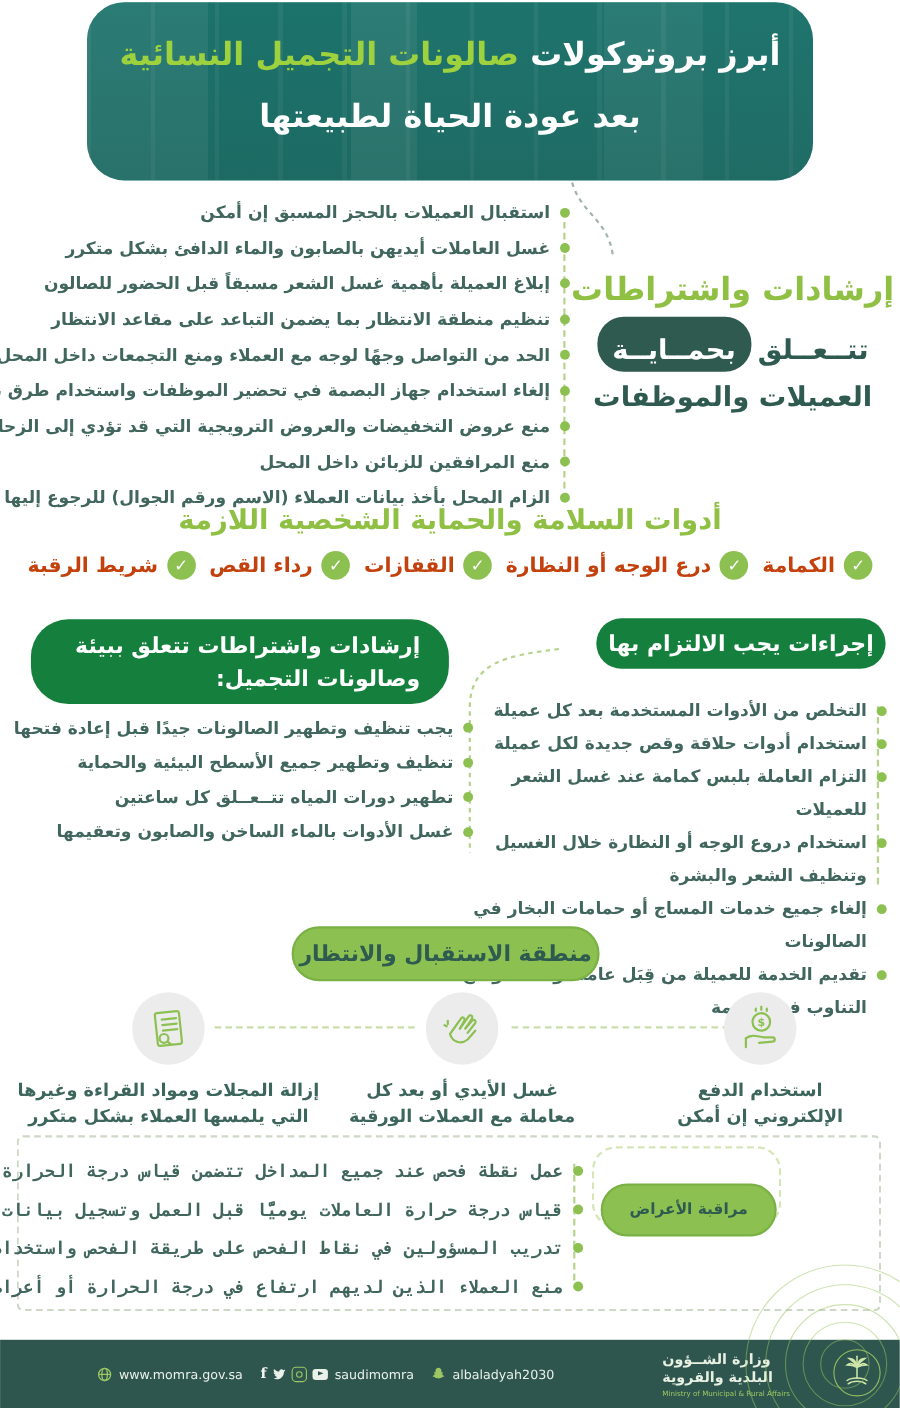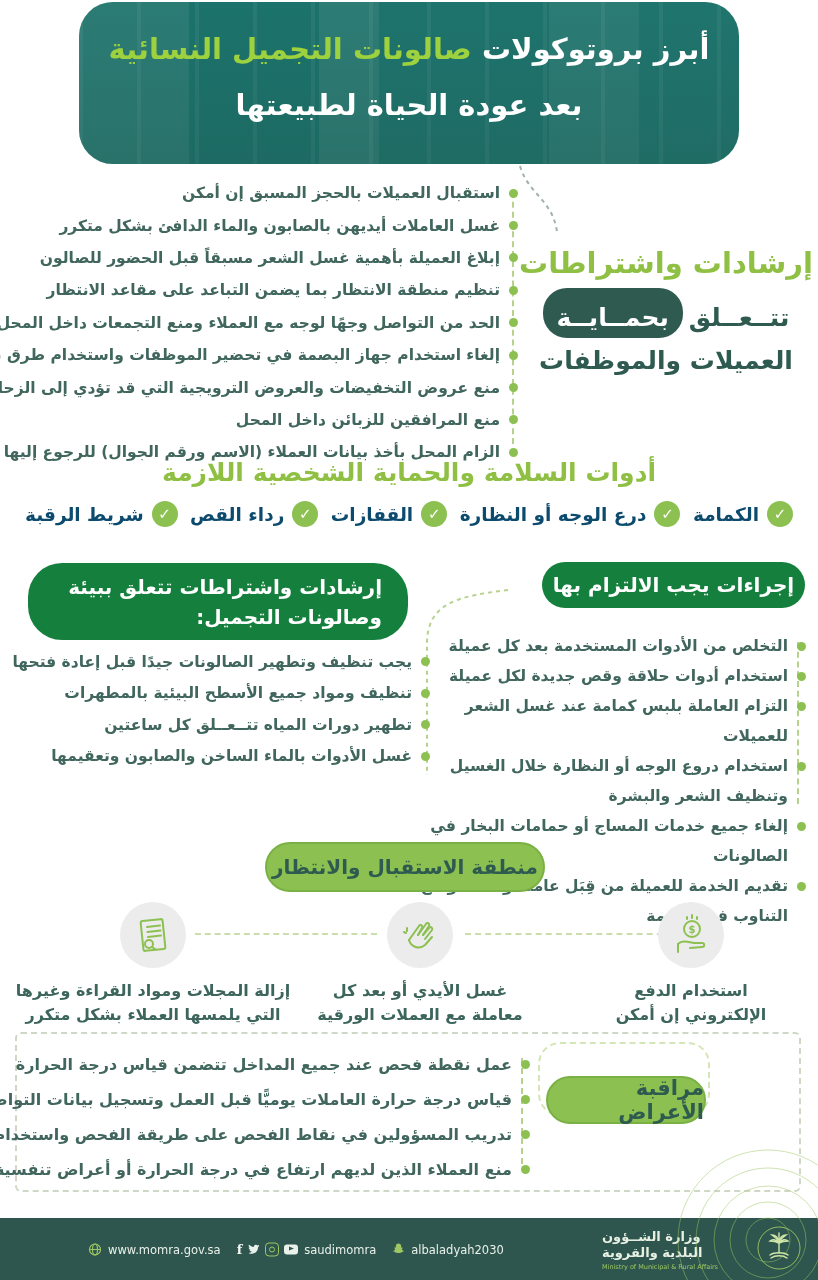"شريط الرقبة" .tool .lbl { color: #0c4a6e -> #c2410c }
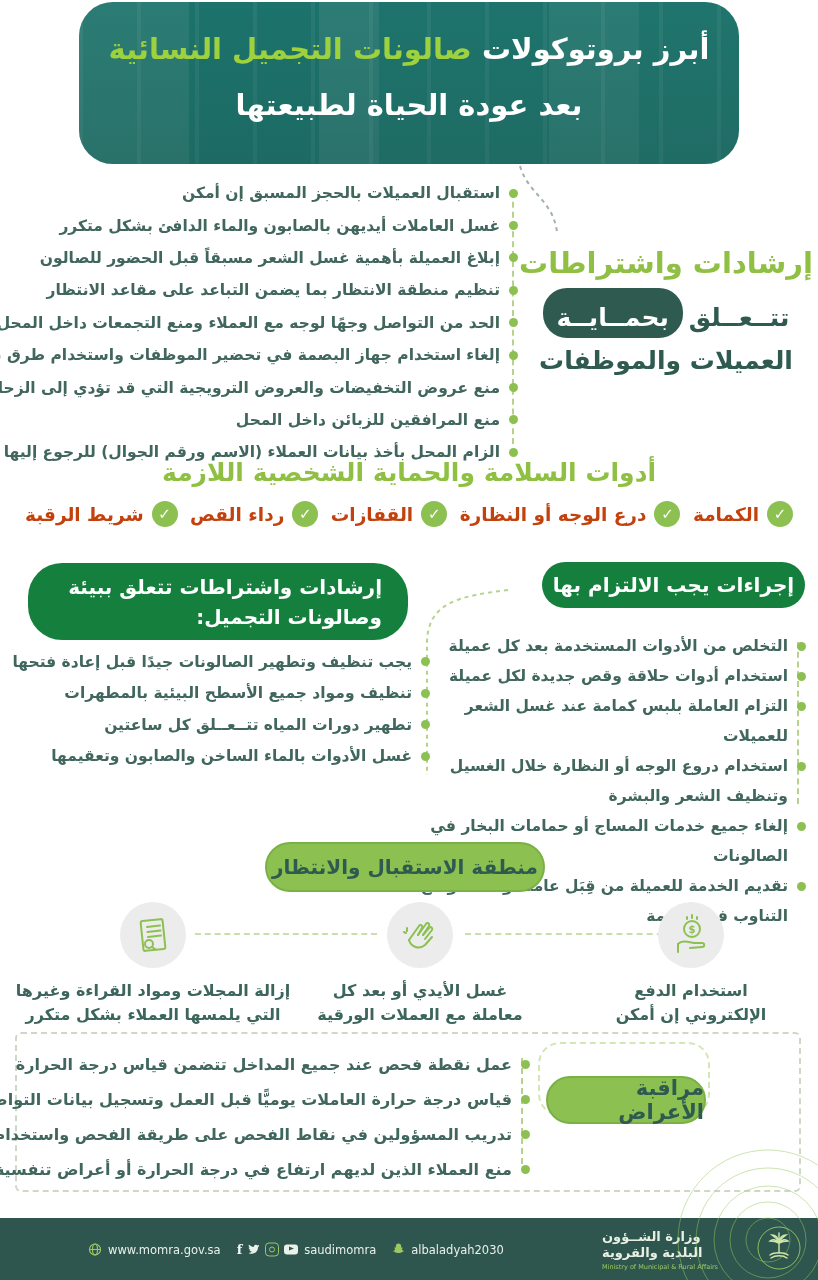"تنظيف ومواد جميع الأسطح البيئية" span.txt { text: ومواد جميع الأسطح البيئية بالمطهرات -> وتطهير جميع الأسطح البيئية والحماية }
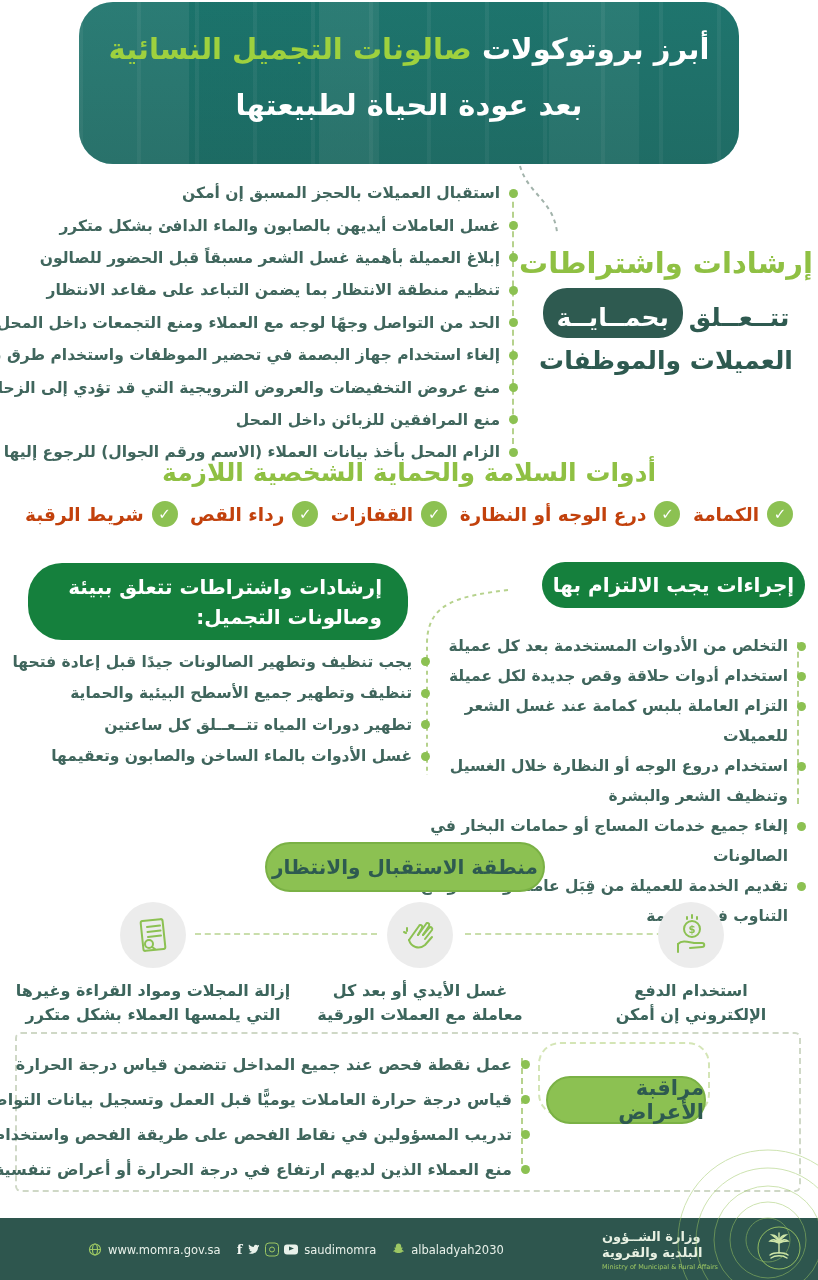"عمل نقطة فحص عند جميع" .symp-list .txt { font-family: none -> Liberation Mono, monospace }
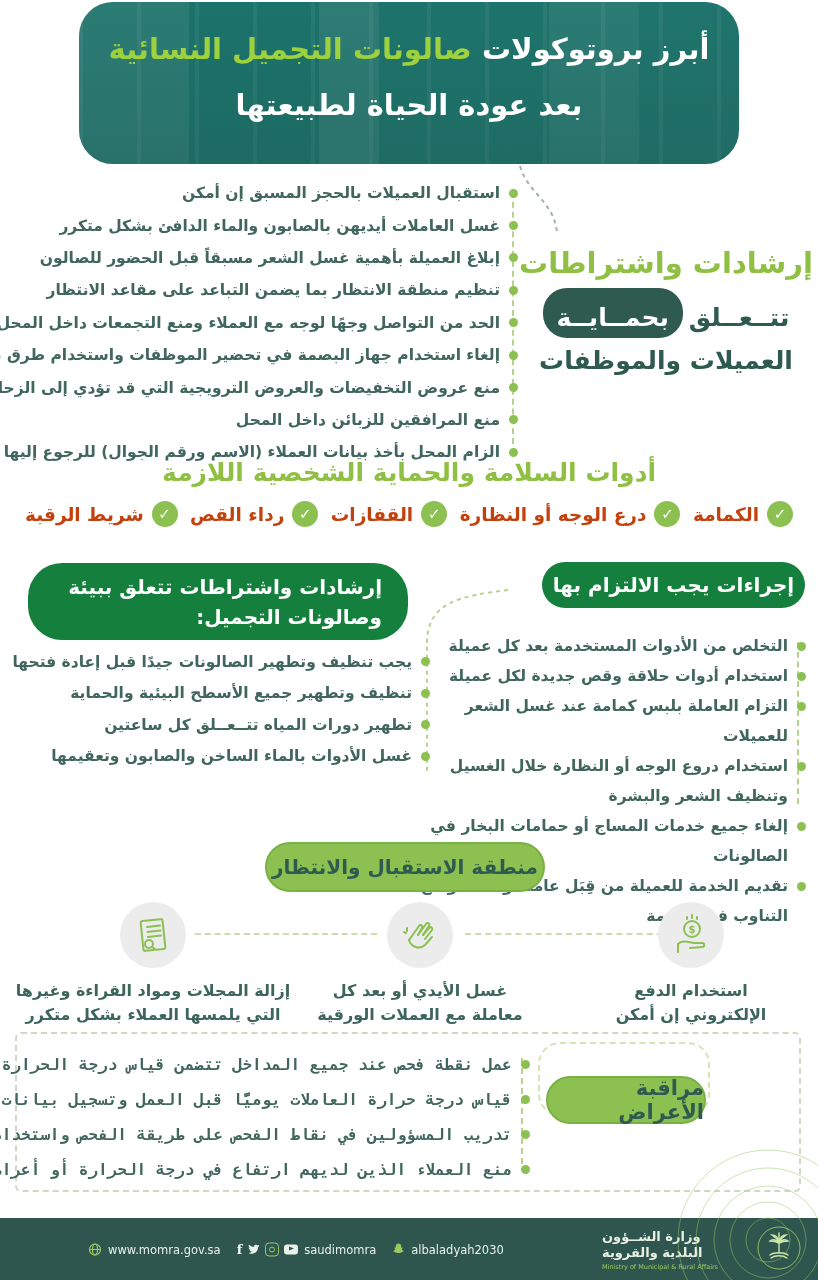"مراقبة الأعراض" .symp-pill { font-size: 21px -> 14px }
